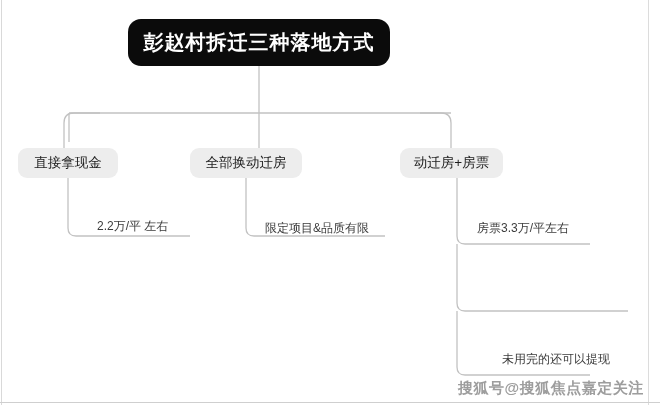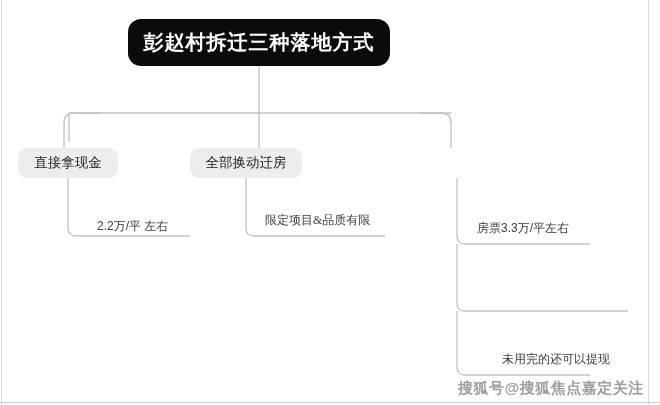"动迁房+房票" div.node { html: none -> <div> <span>动迁房+房票</span> </div> }
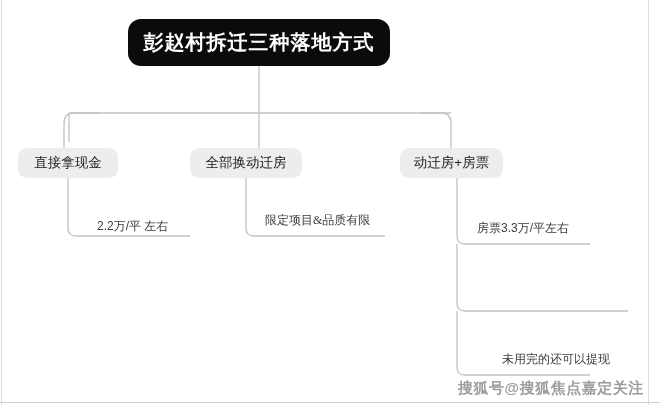"限定项目&品质有限" div.leaf-label { font-family: Liberation Serif, serif -> none; top: 212px -> 220px }
